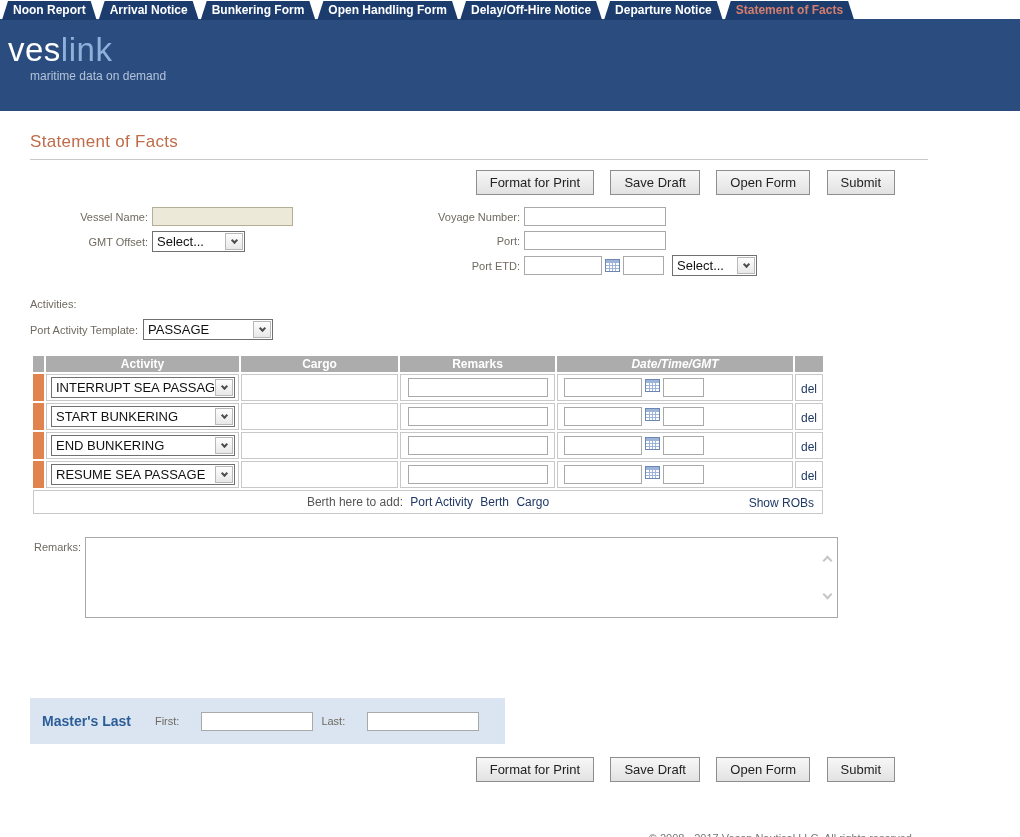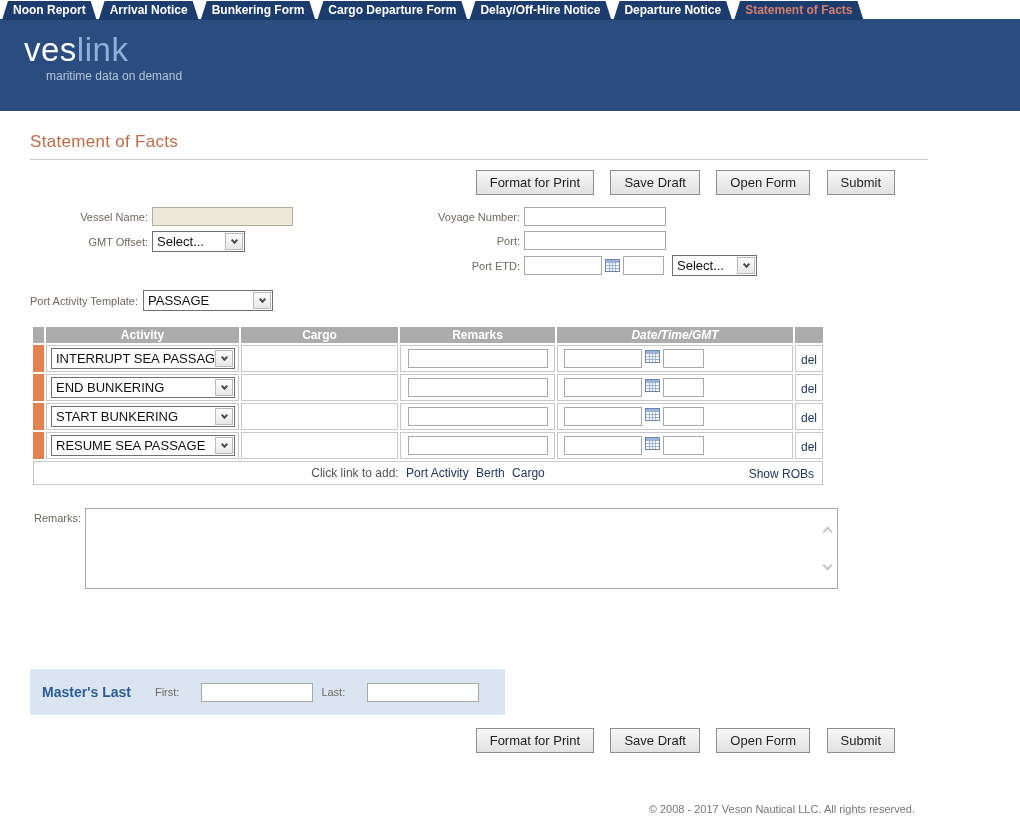"Cargo Departure Form" a.tab { text: Cargo Departure -> Open Handling }
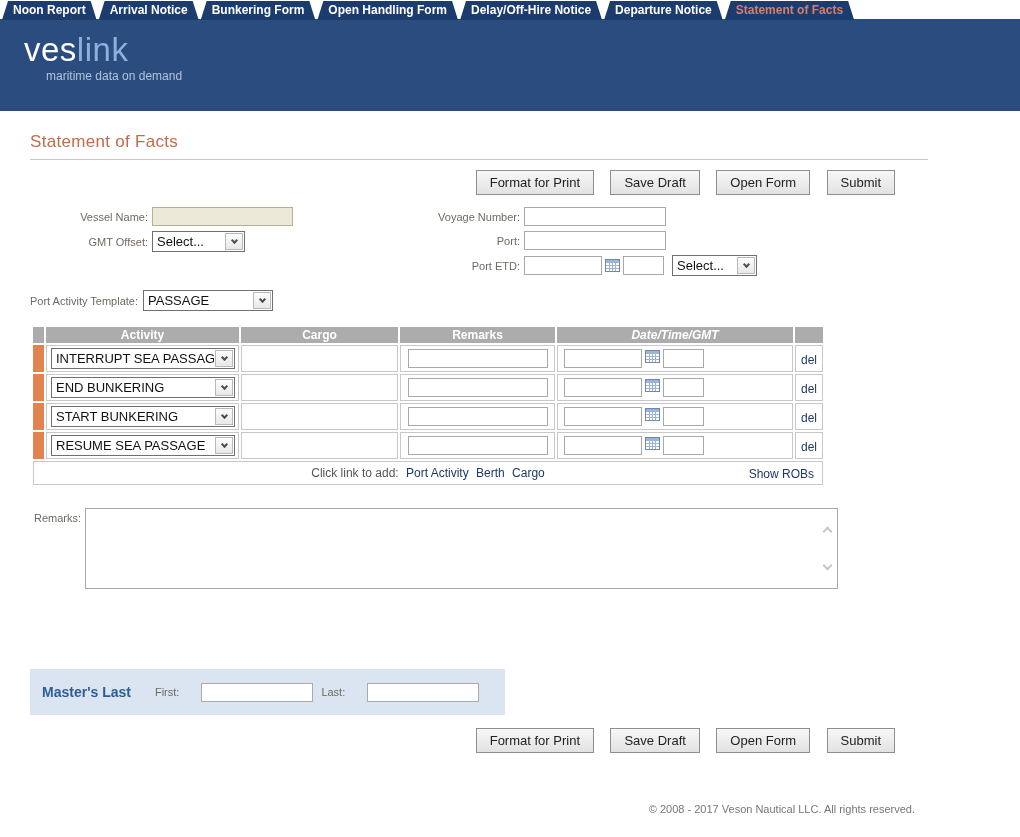"veslink" .band { padding: 14px 0 0 24px -> 14px 0 0 8px }
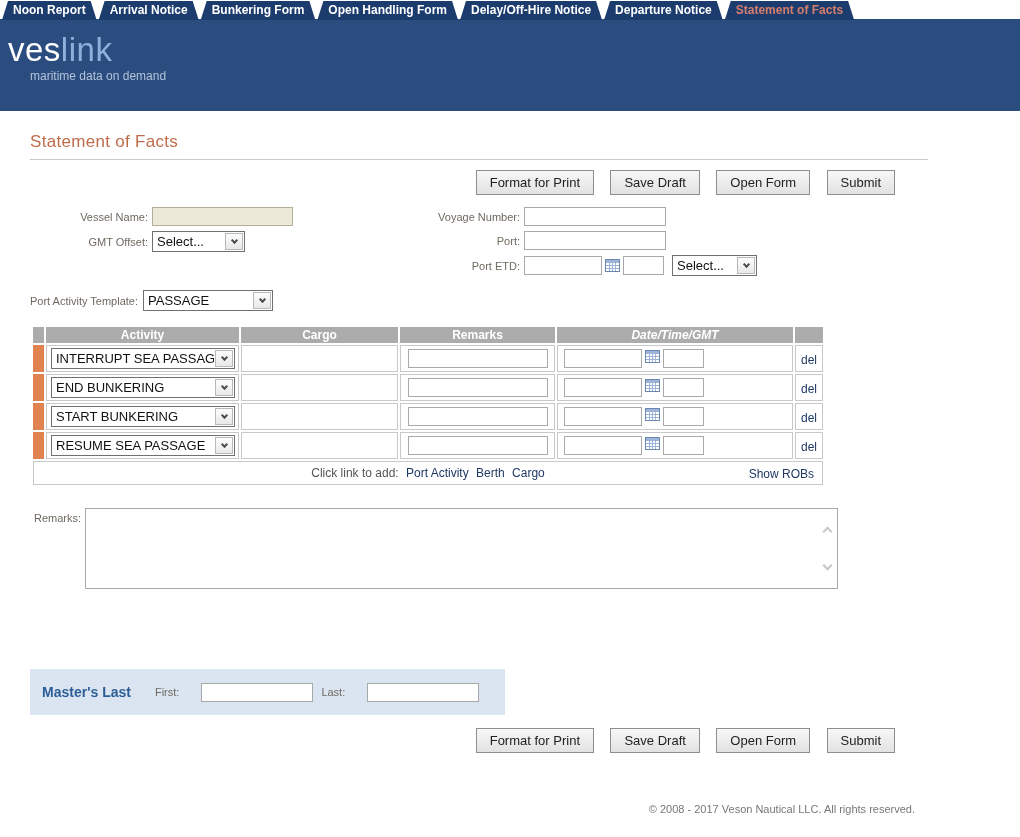"Activities:" div.lbl { html: none -> <div>Activities:</div> }
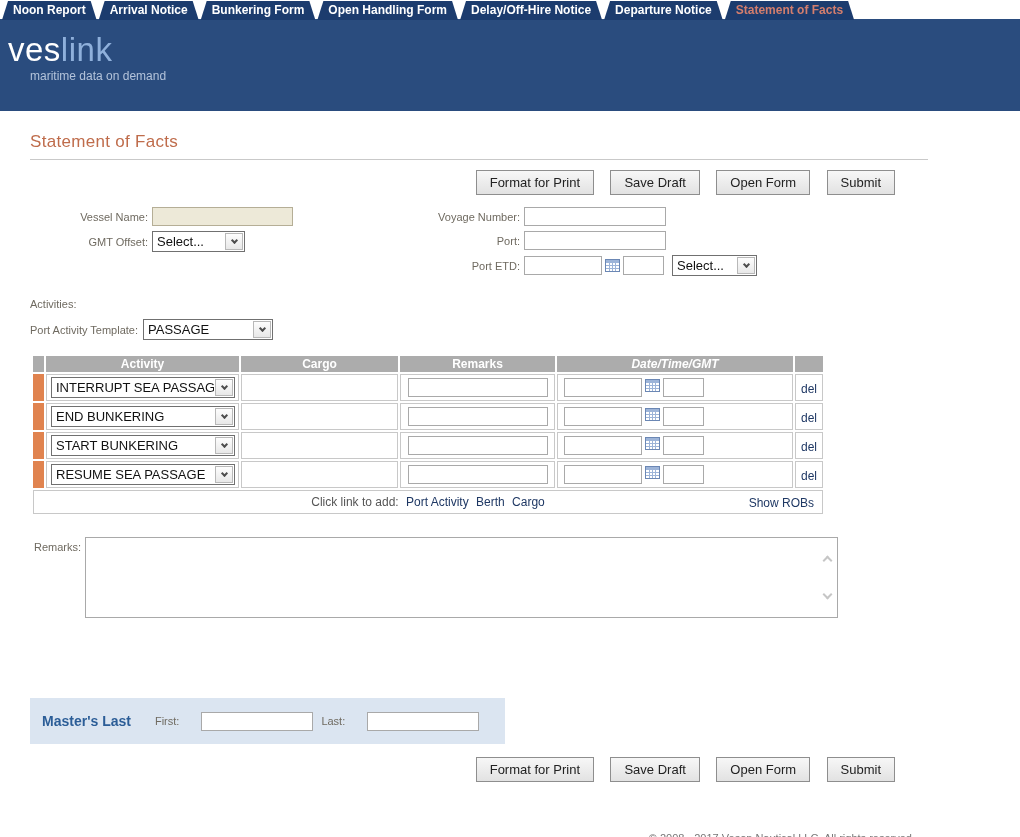"END BUNKERING" tr { order: before "START BUNKERING" -> after "START BUNKERING" }
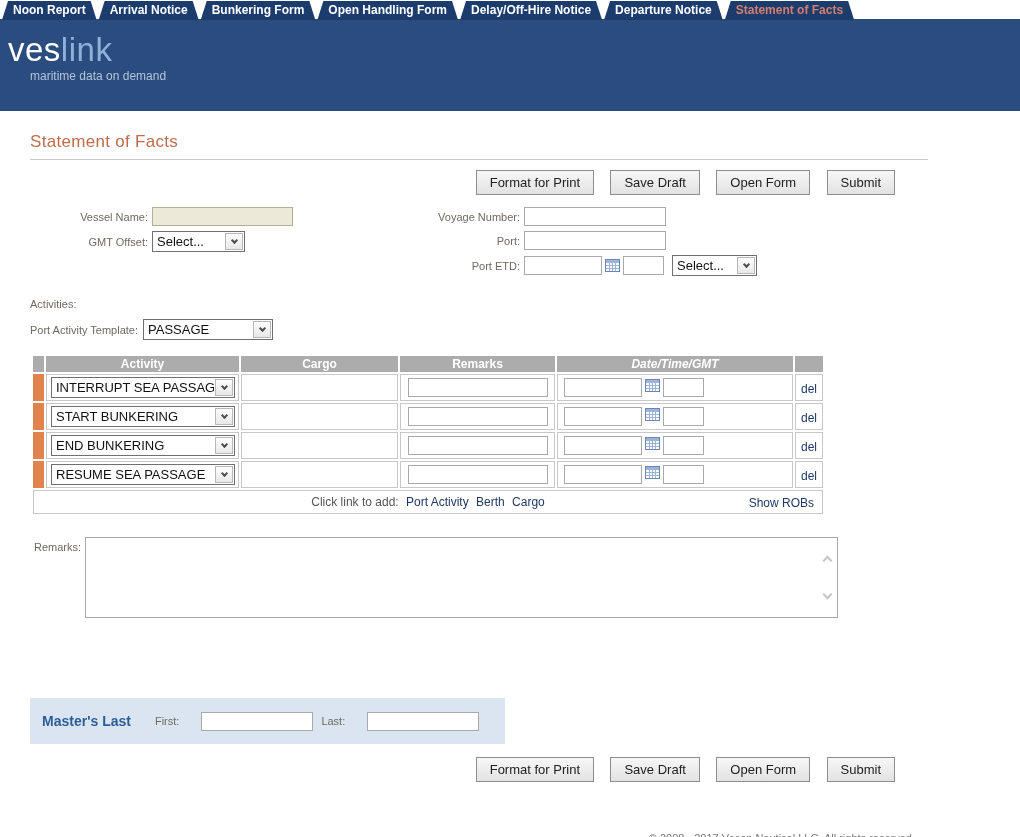"Click link to add:" span { text: Click link -> Berth here }
